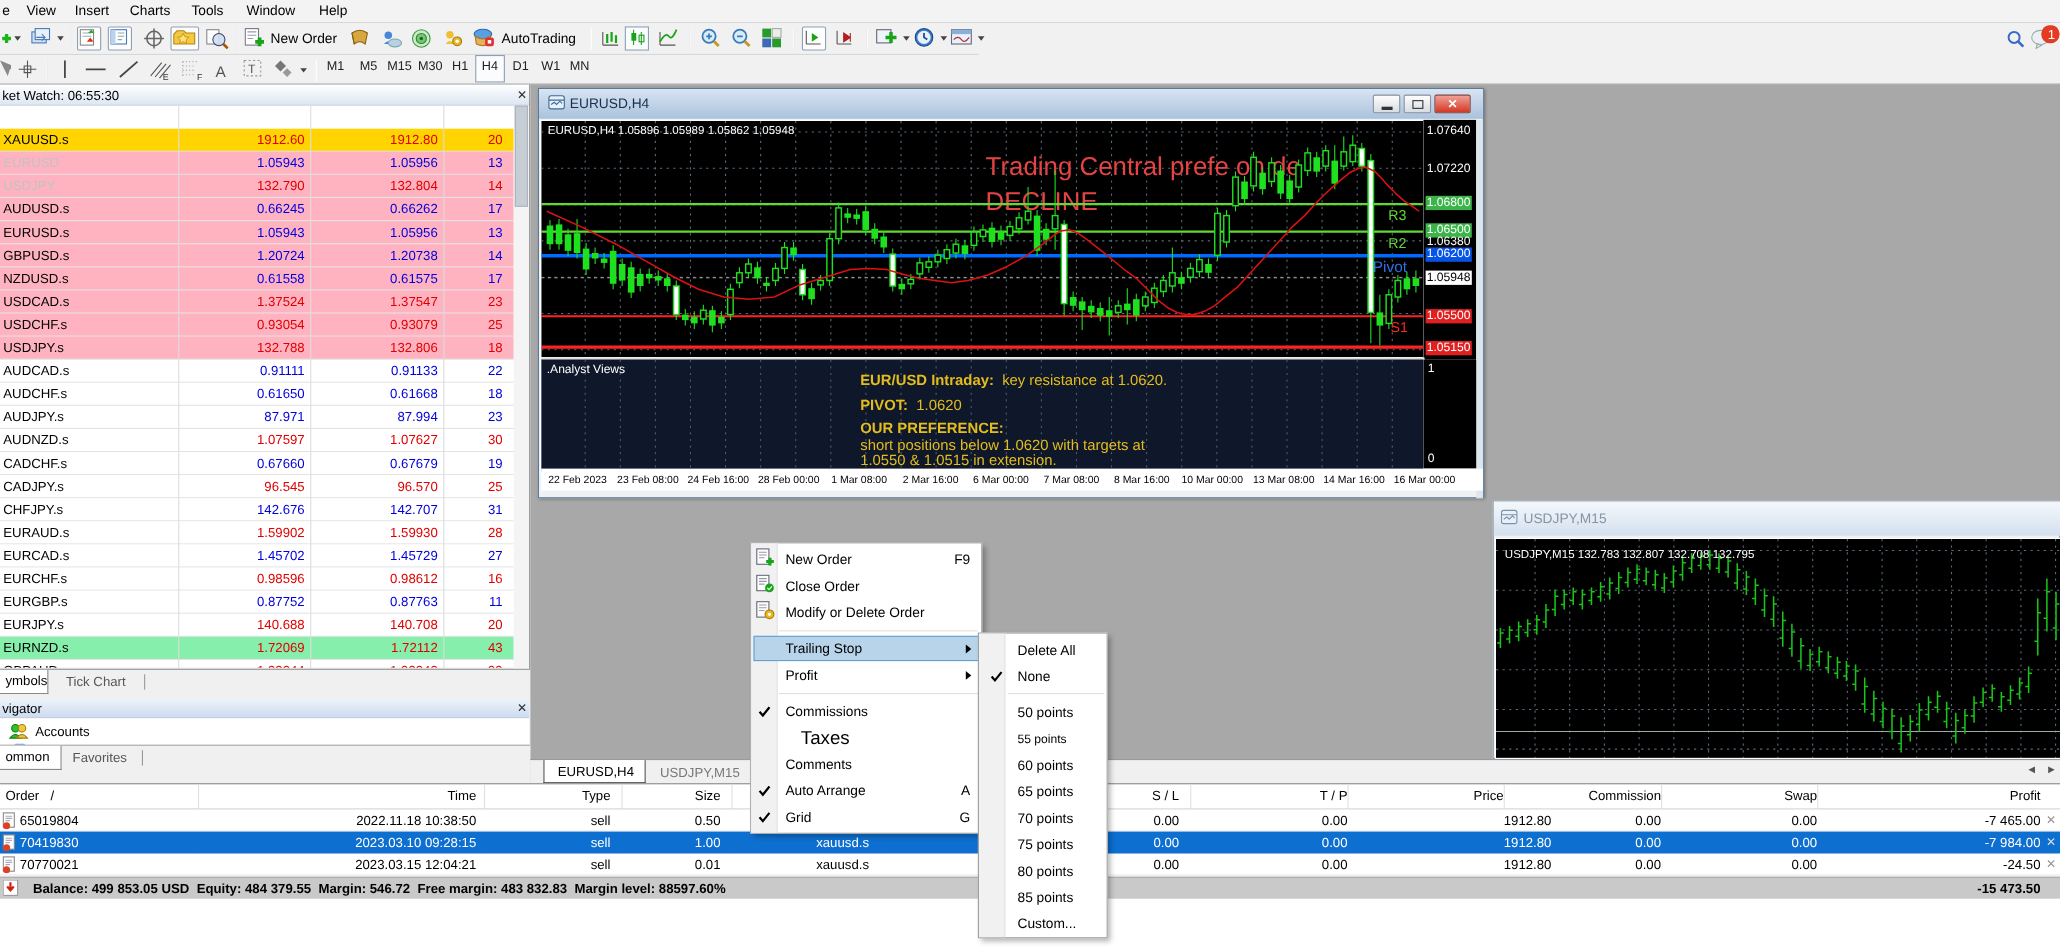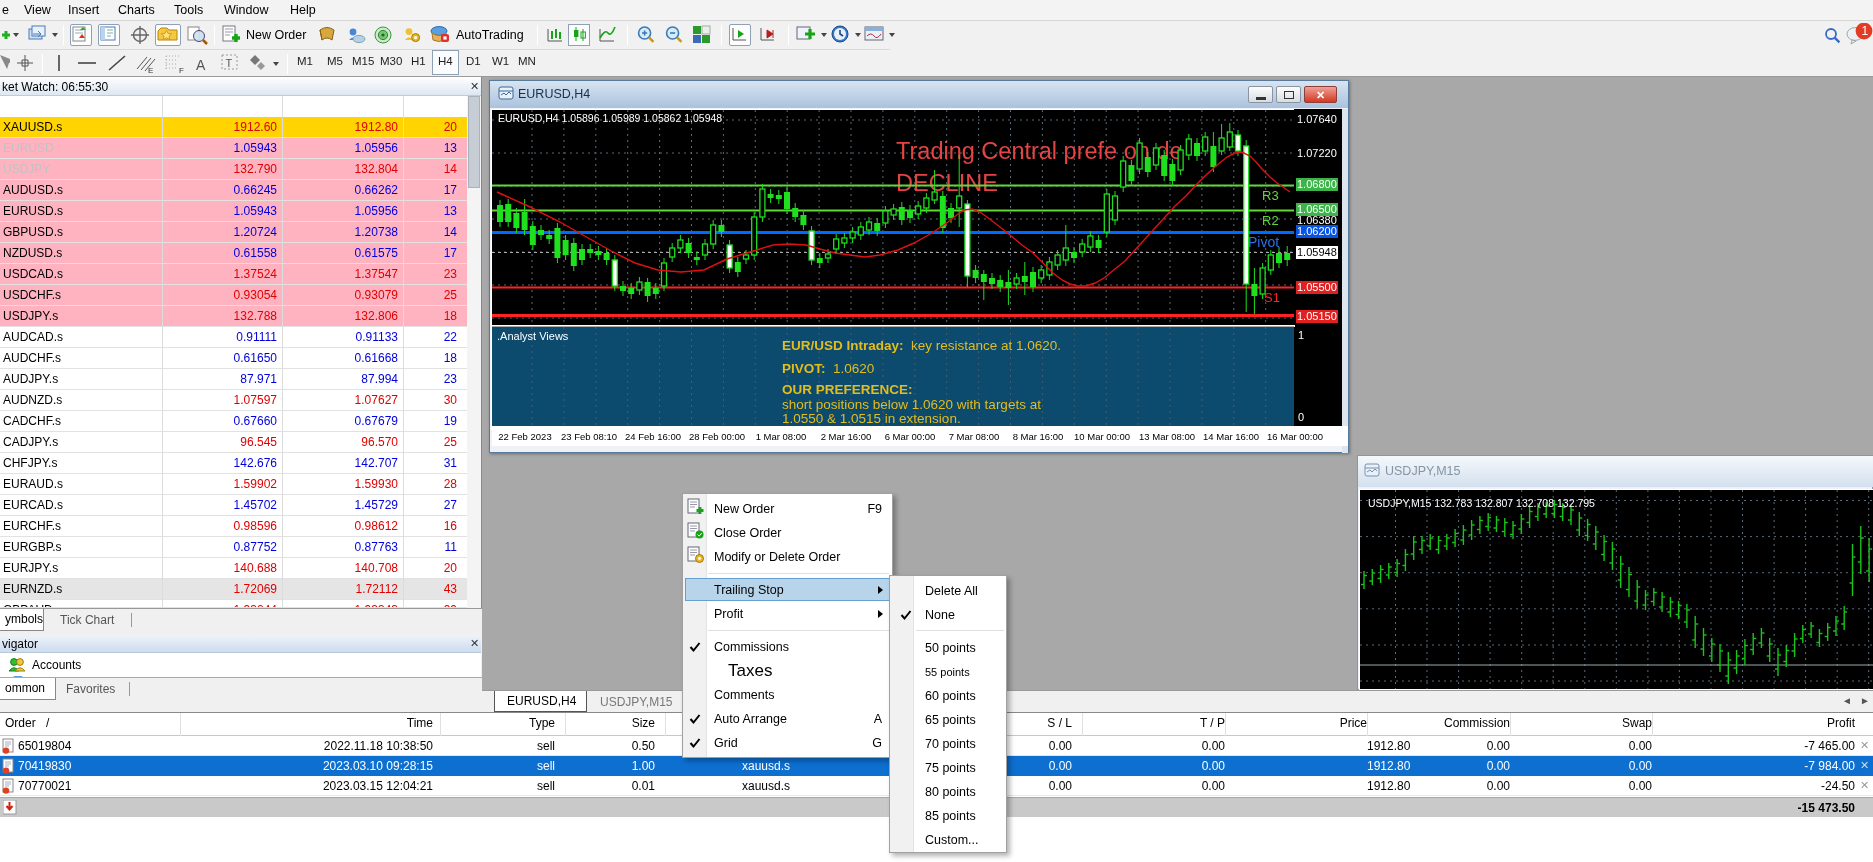".Analyst Views" div.abs { background: #0c4a6e -> #0f172a }
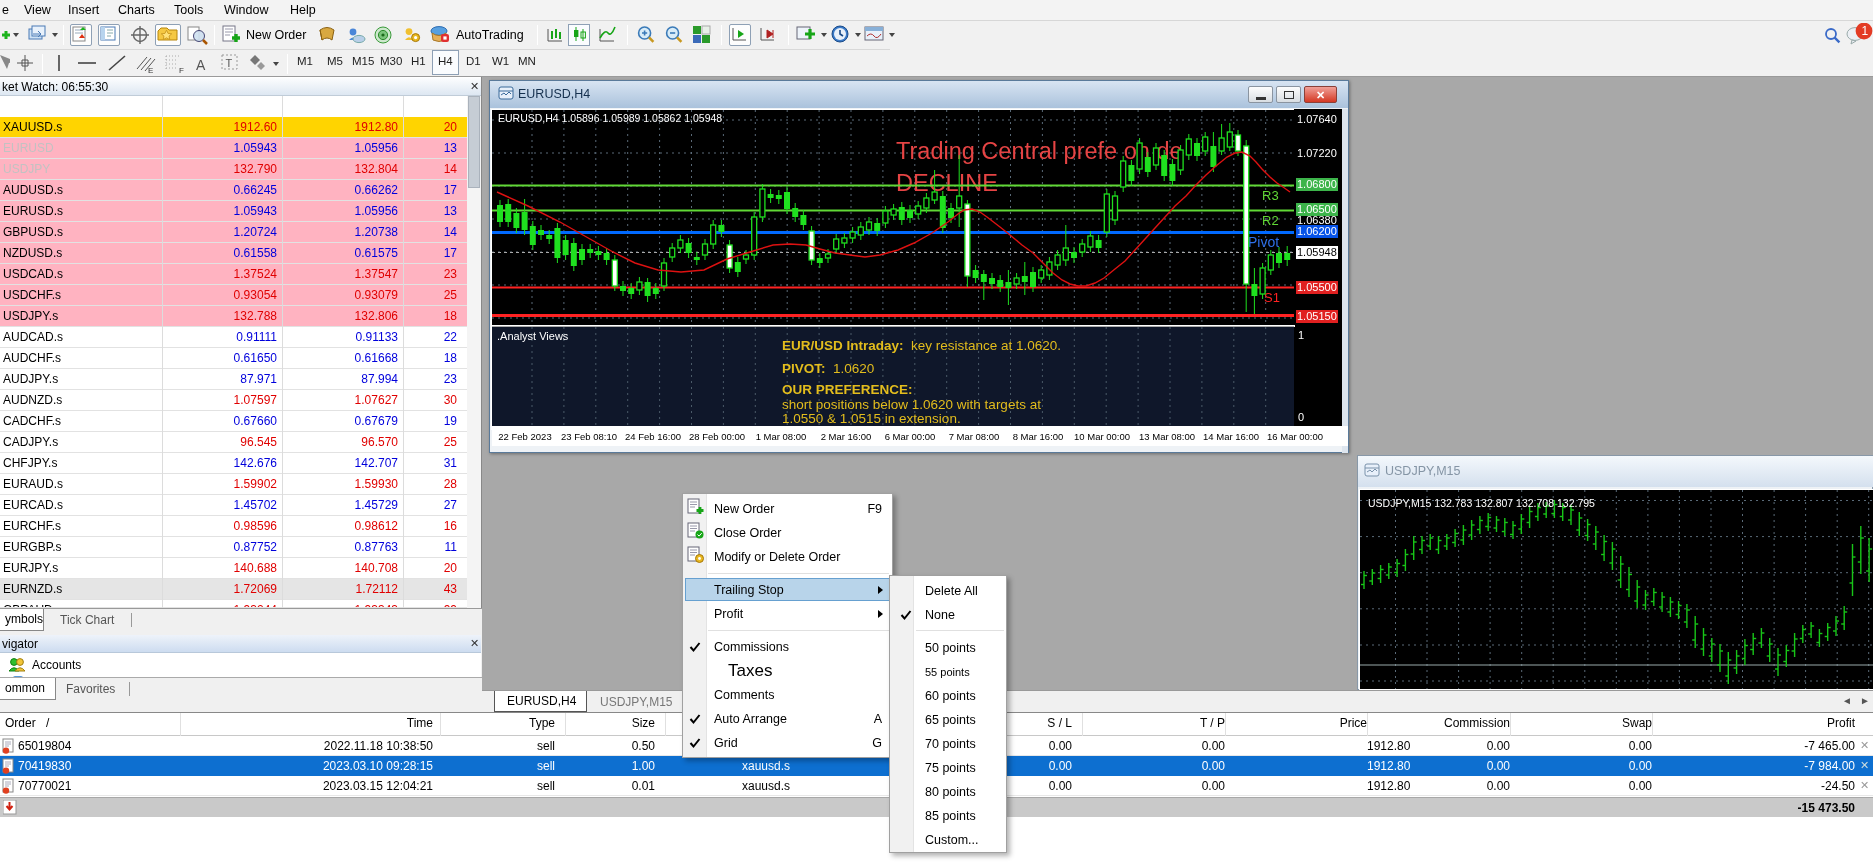"23 Feb 08:10" span { text: 08:10 -> 08:00 }
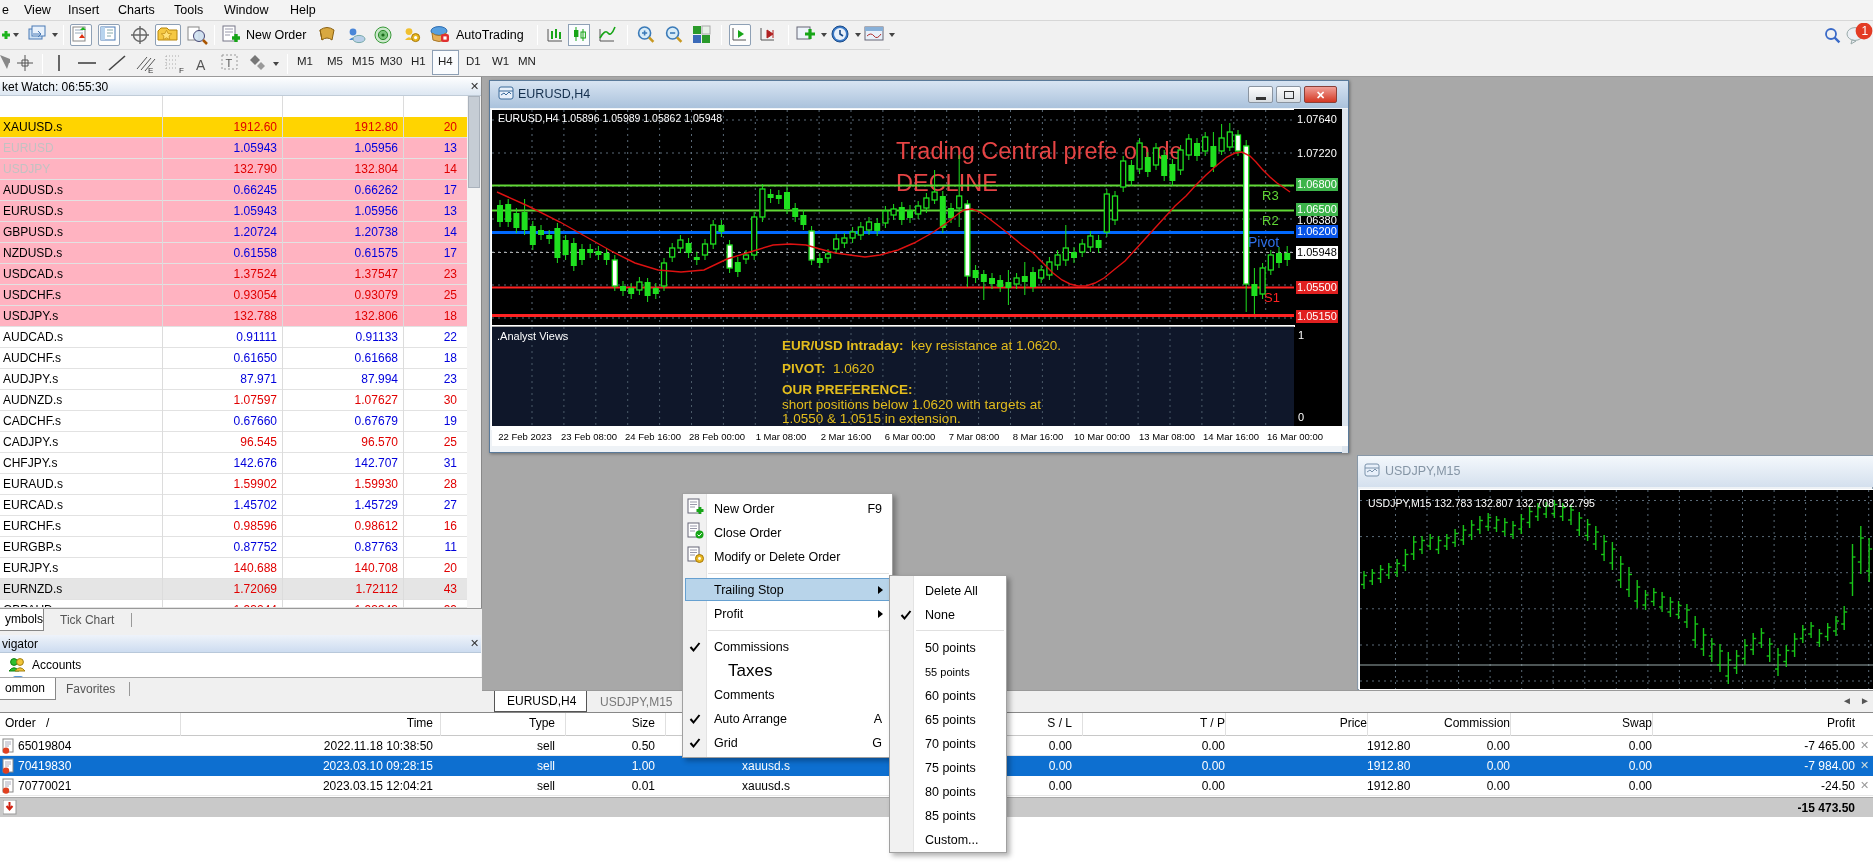"EURNZD.s" div.mw-row { background: #e5e5e5 -> #86efac }
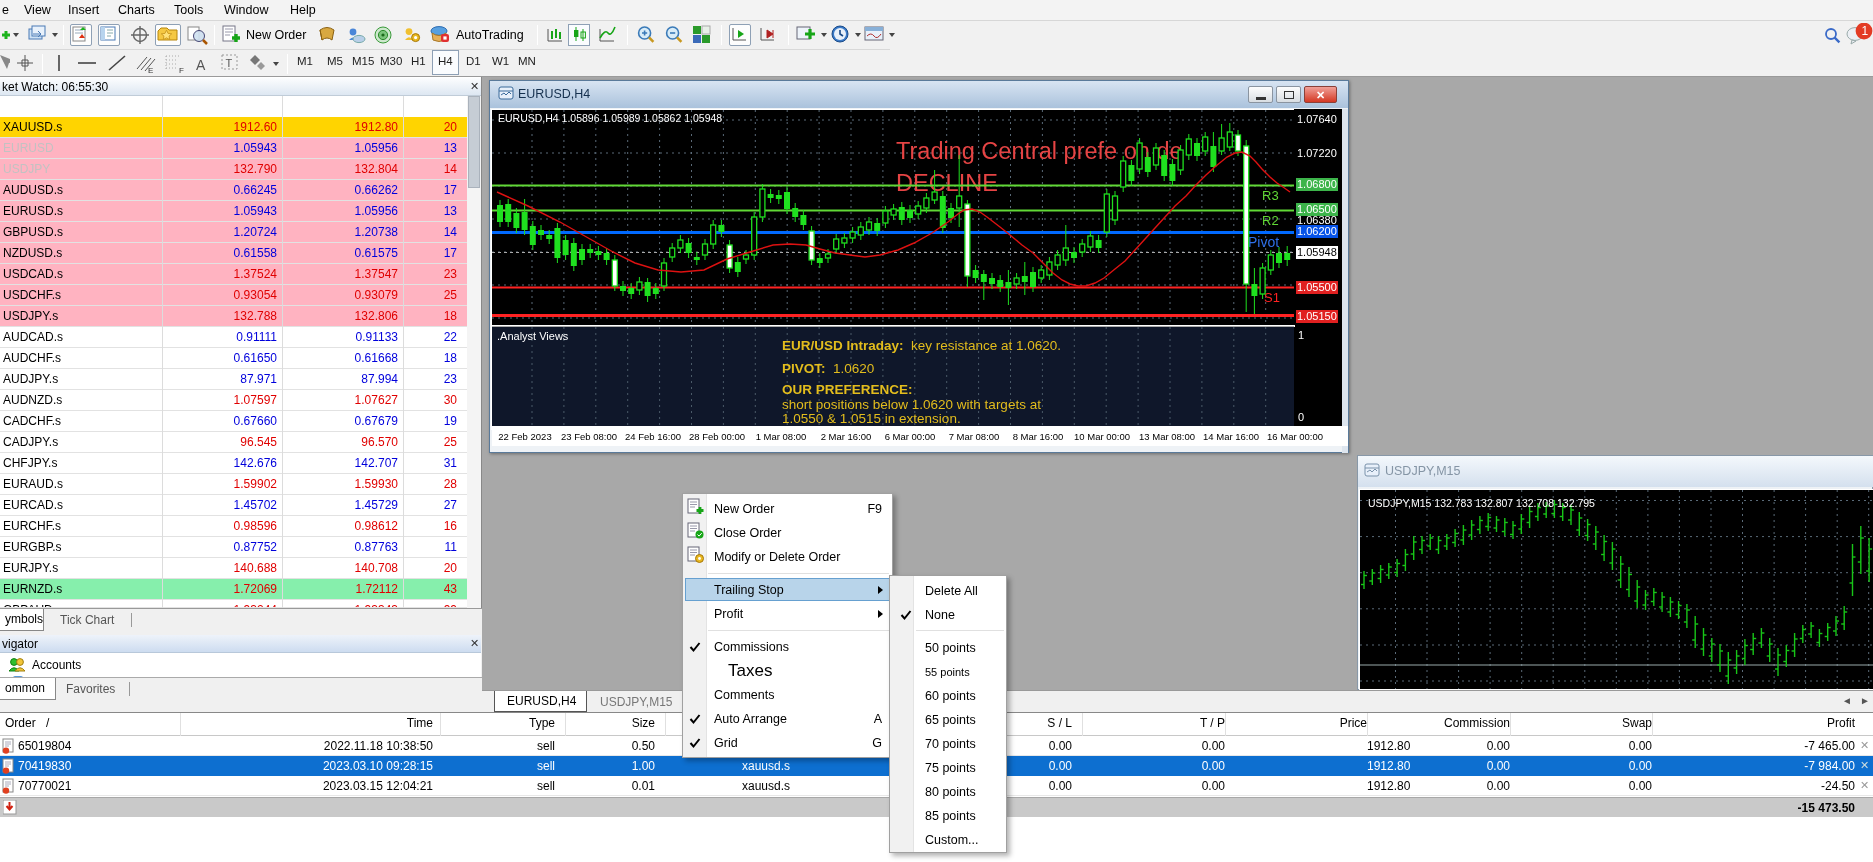"Balance: 499 853.05 USD Equity:" span.abs { html: none -> <span>Balance: 499 853.05 USD&nbsp; Equity: 484 379.55&nbsp; Margin: 546.72&nbsp; Free margin: 483 832.83&nbsp; Margin level: 88597.60%</span> }
